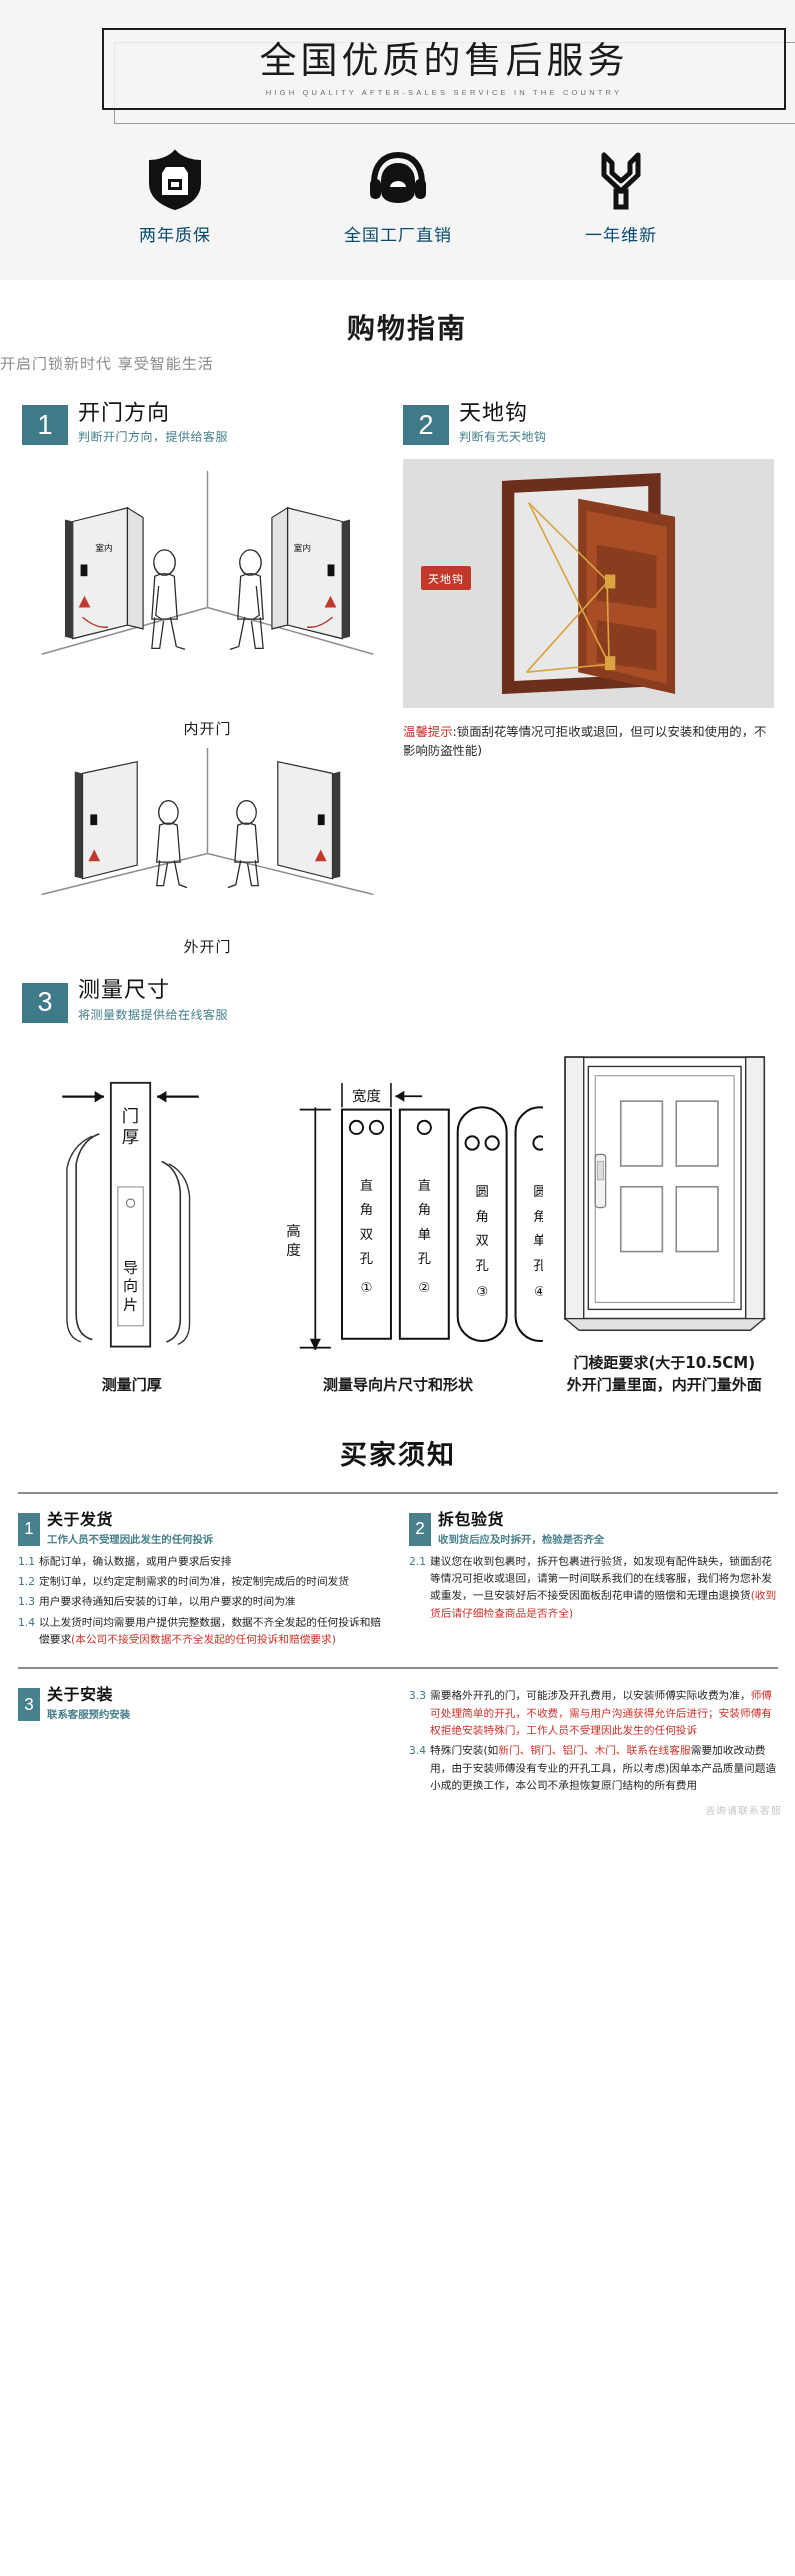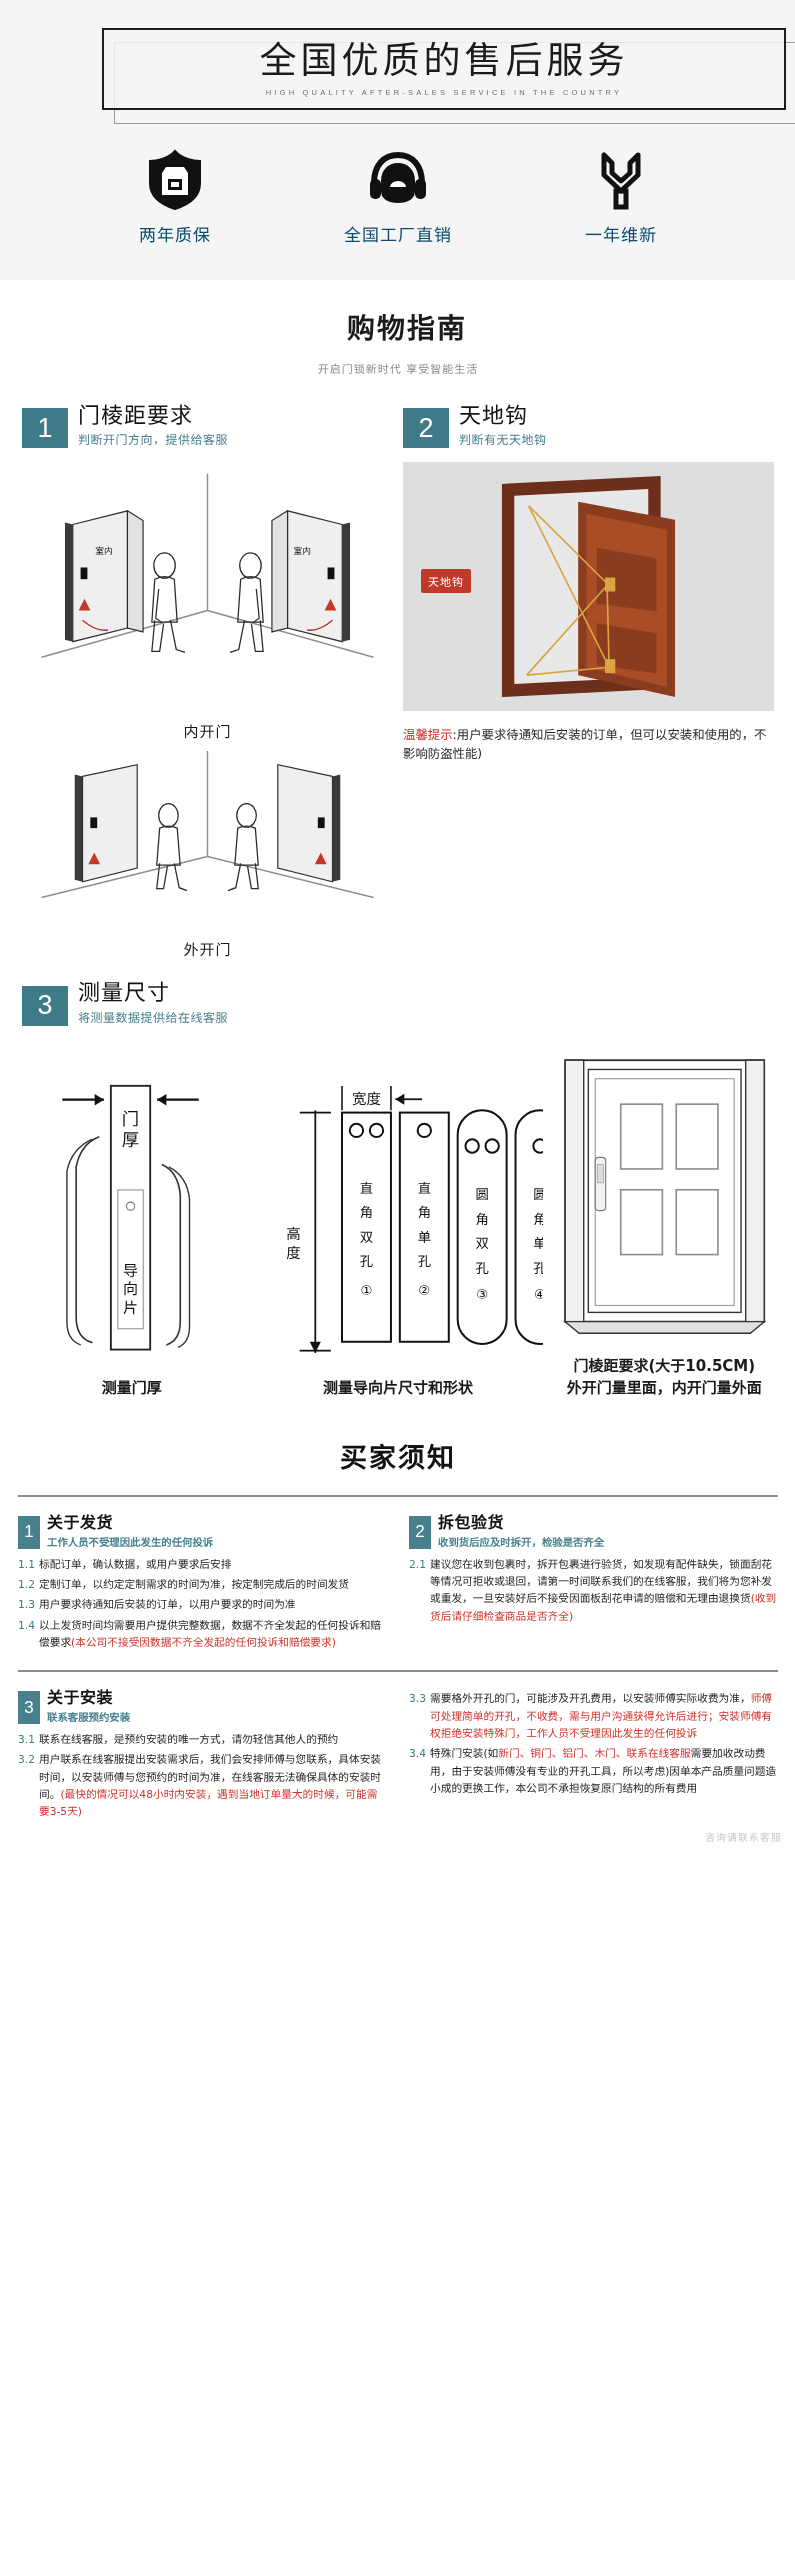"开启门锁新时代 享受智能生活" .guide-sub { font-size: 11px -> 15px; margin-top: 14px -> 6px; text-align: center -> left }
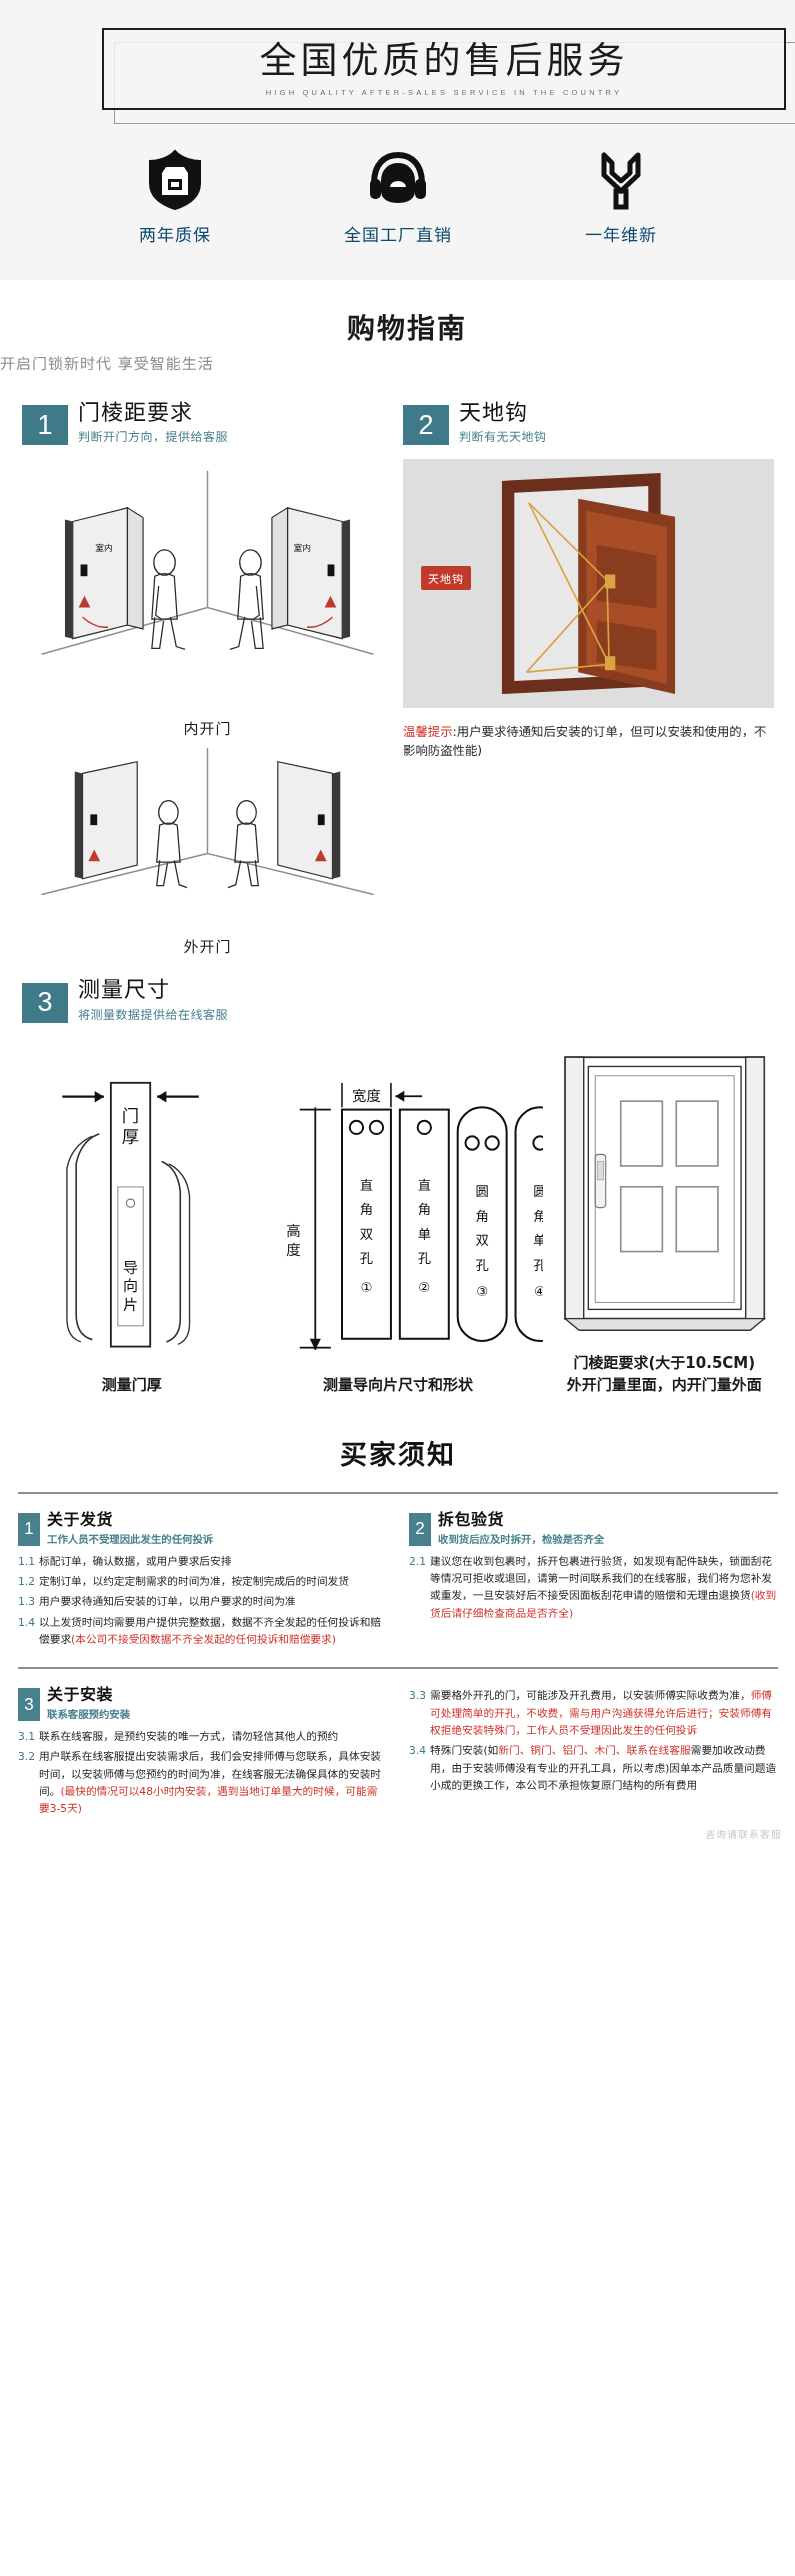"门棱距要求" div.step-name { text: 门棱距要求 -> 开门方向 }
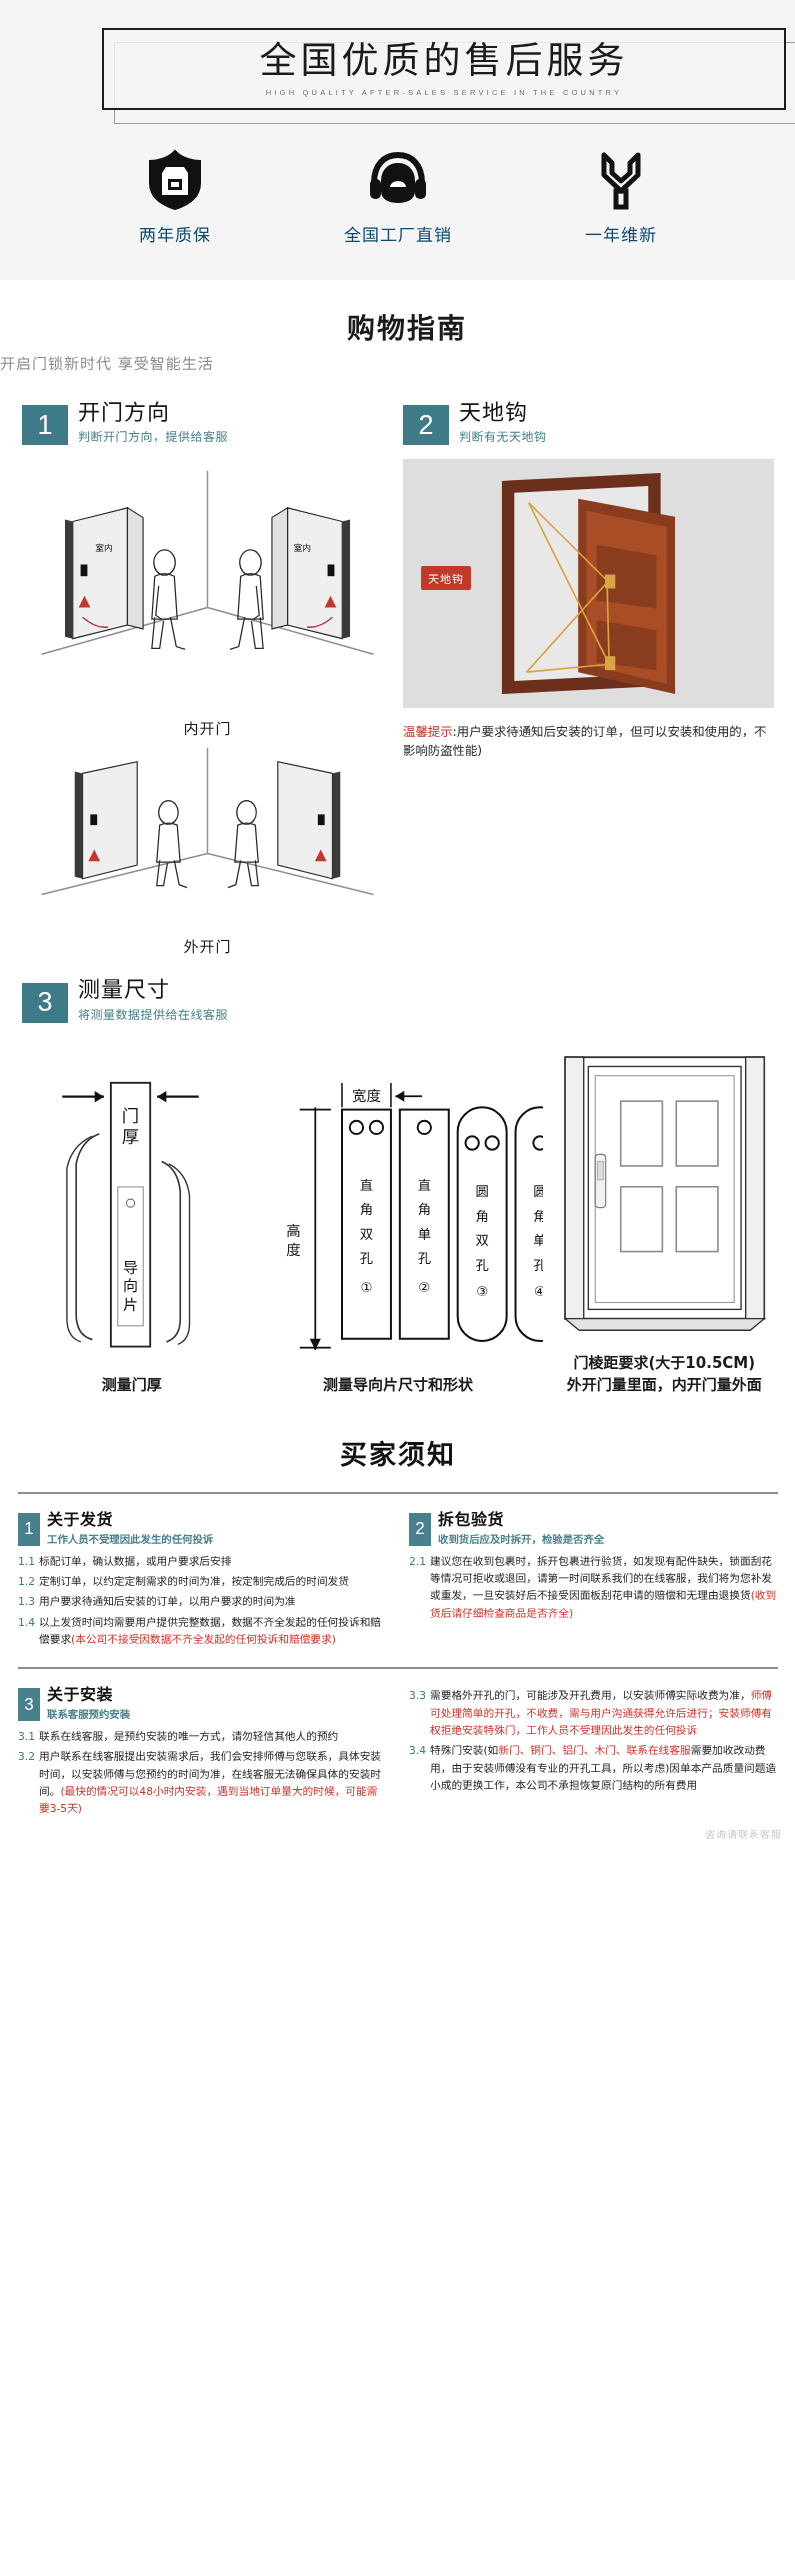":用户要求待通知后安装的订单，但可以安装和使用的，不影响防盗性能)" span { text: :用户要求待通知后安装的订单 -> :锁面刮花等情况可拒收或退回 }
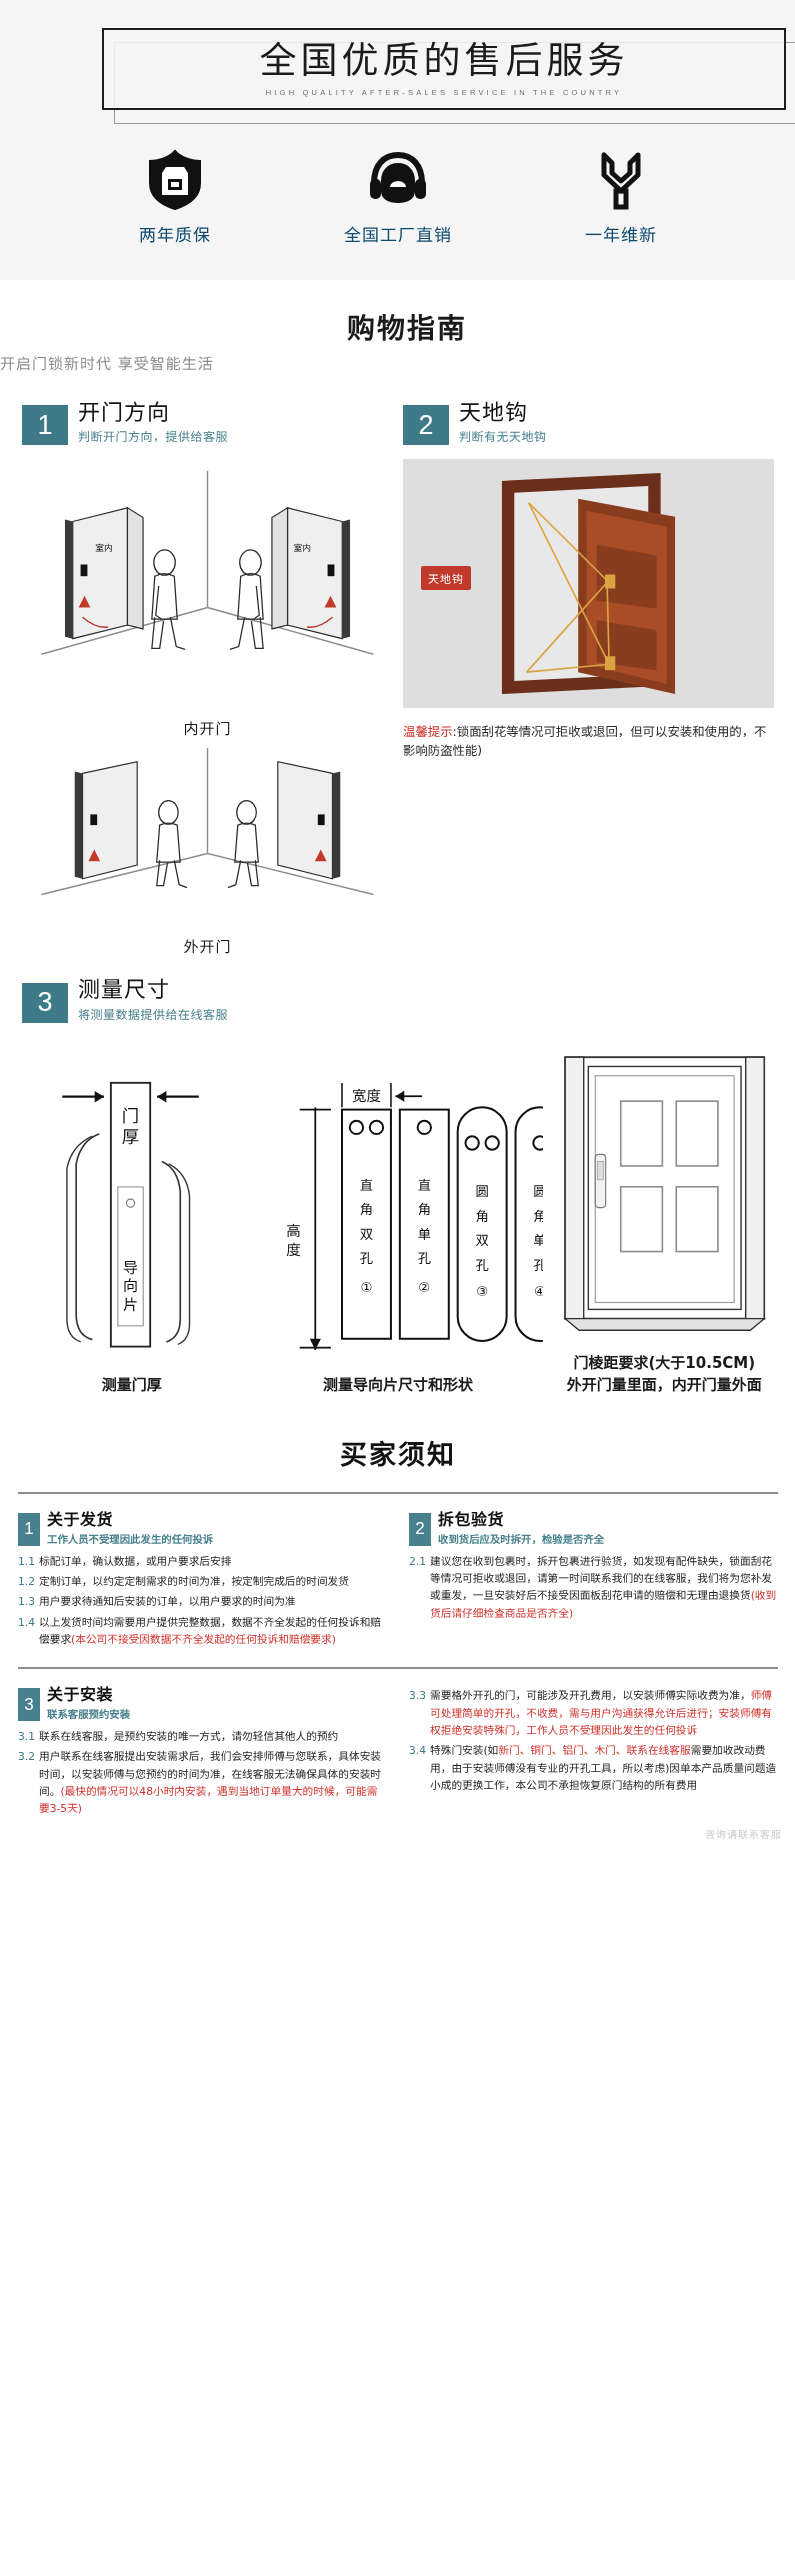"3.1" div.nitems { html: <div> <div> <span>3.1</span> <span>联系在线客服，是预约安装的唯一方式，请勿轻信其他人的预约</span> </div> <div> <span>3.2</span> <span><span>用户联系在线客服提出安装需求后，我们会安排师傅与您联系，具体安装时间，以安装师傅与您预约的时间为准，在线客服无法确保具体的安装时间。</span><span>(最快的情况可以48小时内安装，遇到当地订单量大的时候，可能需要3-5天)</span></span> </div> </div> -> none }
